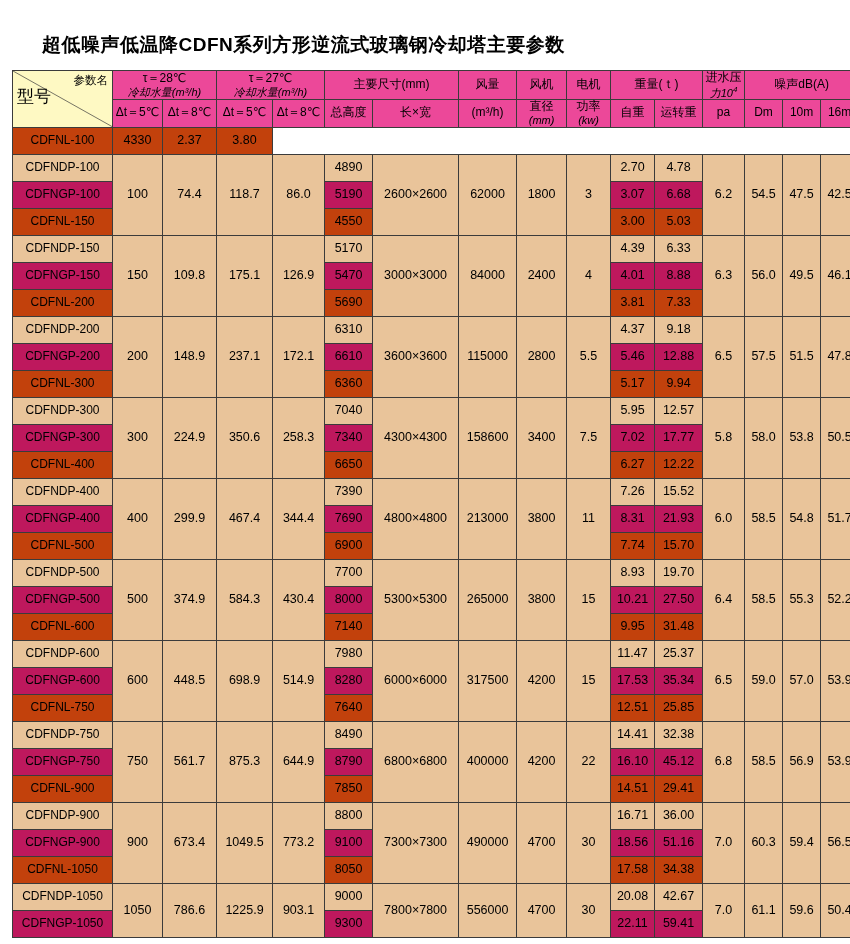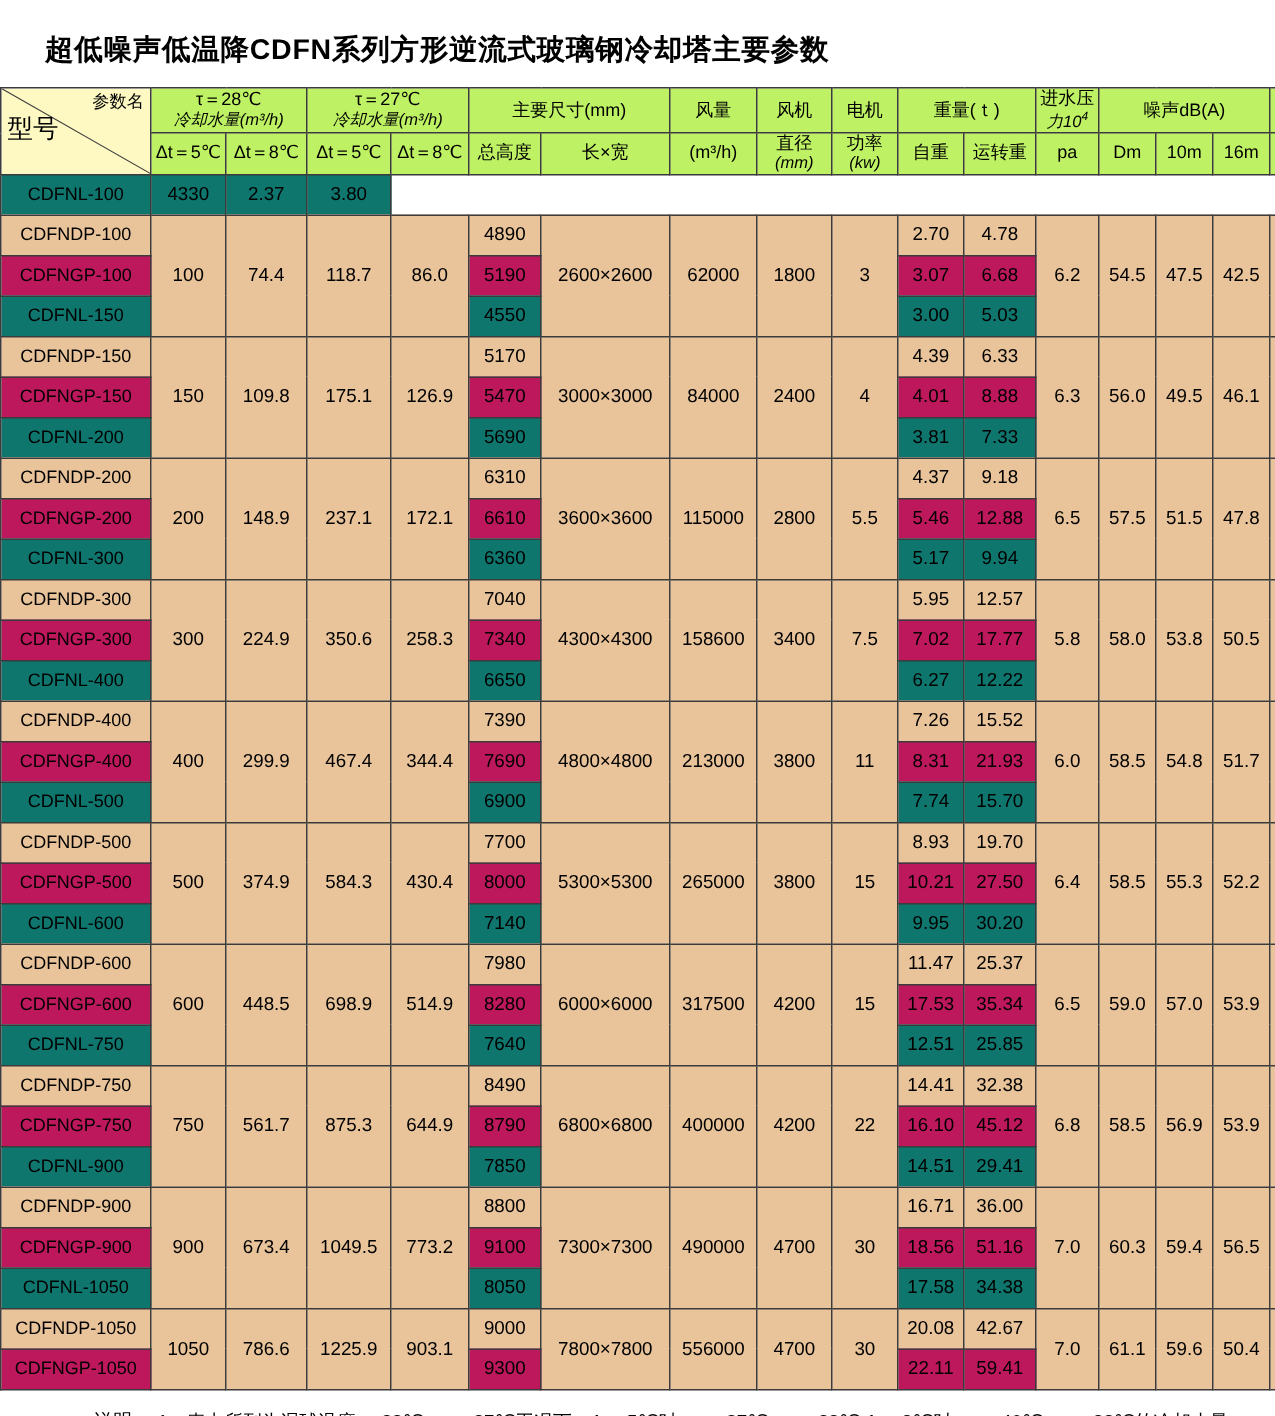"超低噪声低温降CDFN系列方形逆流式玻璃钢冷却塔主要参数" .page { padding: 0 -> 12px }
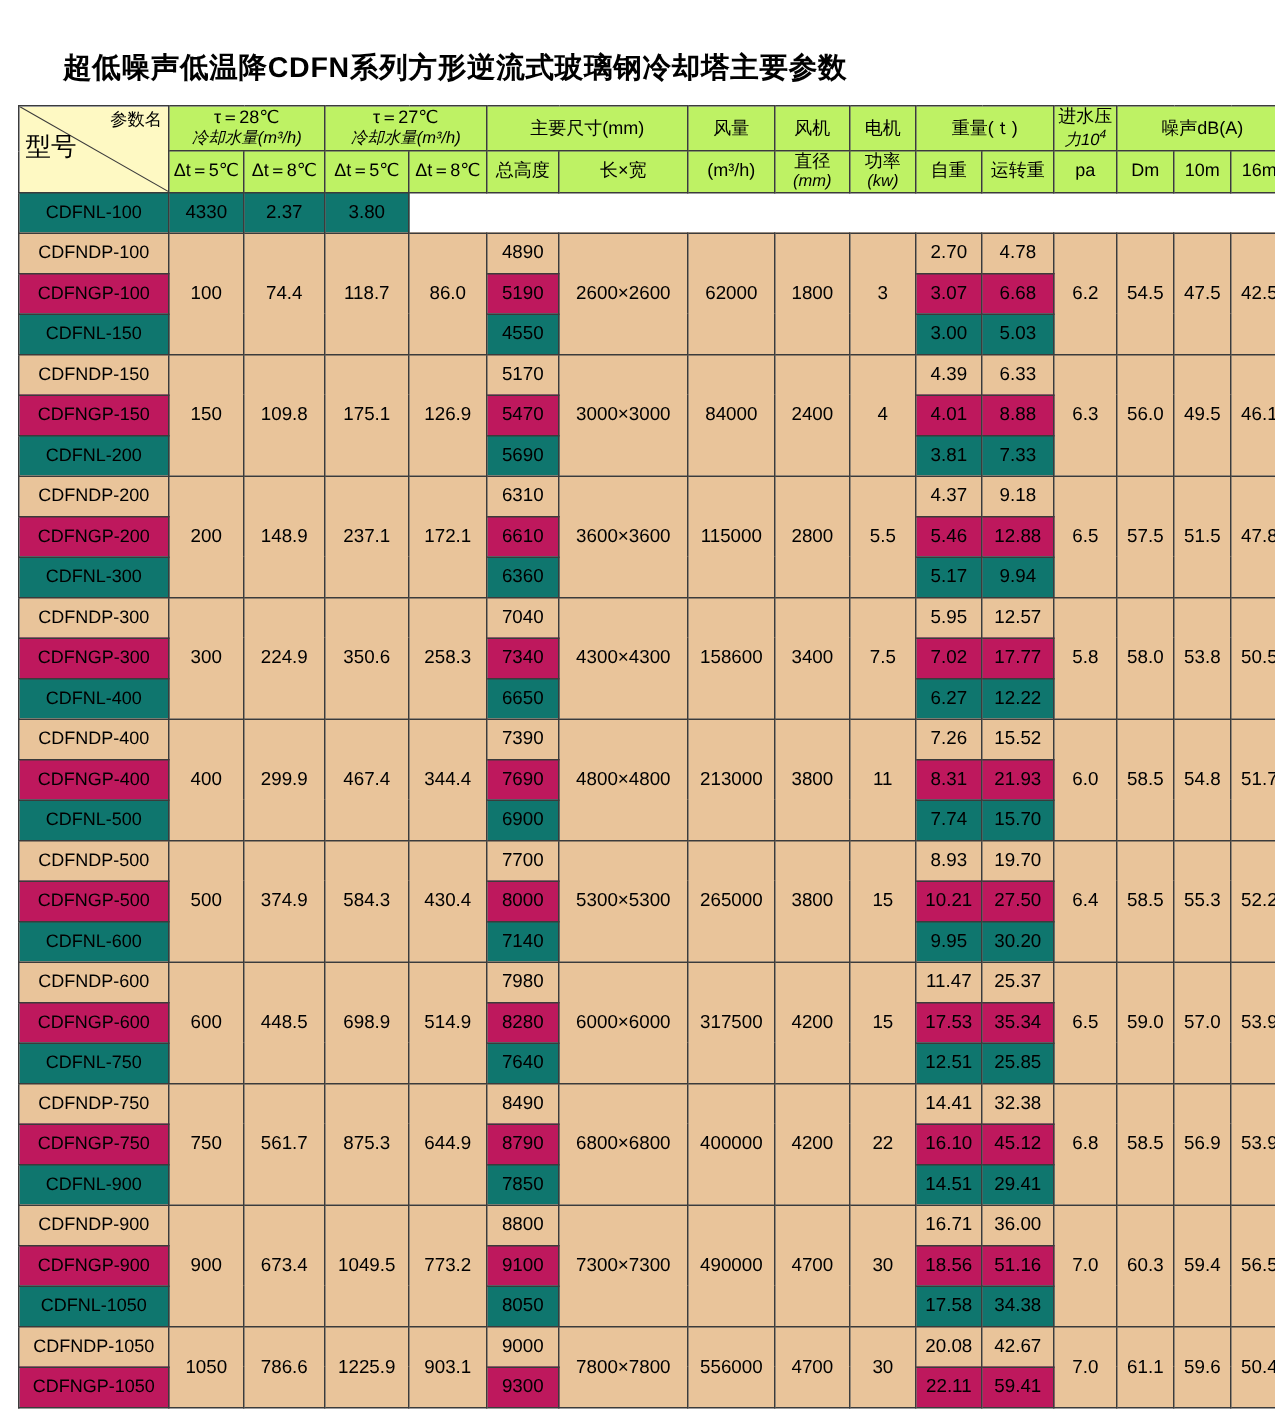"τ＝28℃" thead th { background: #bef264 -> #ec4899 }
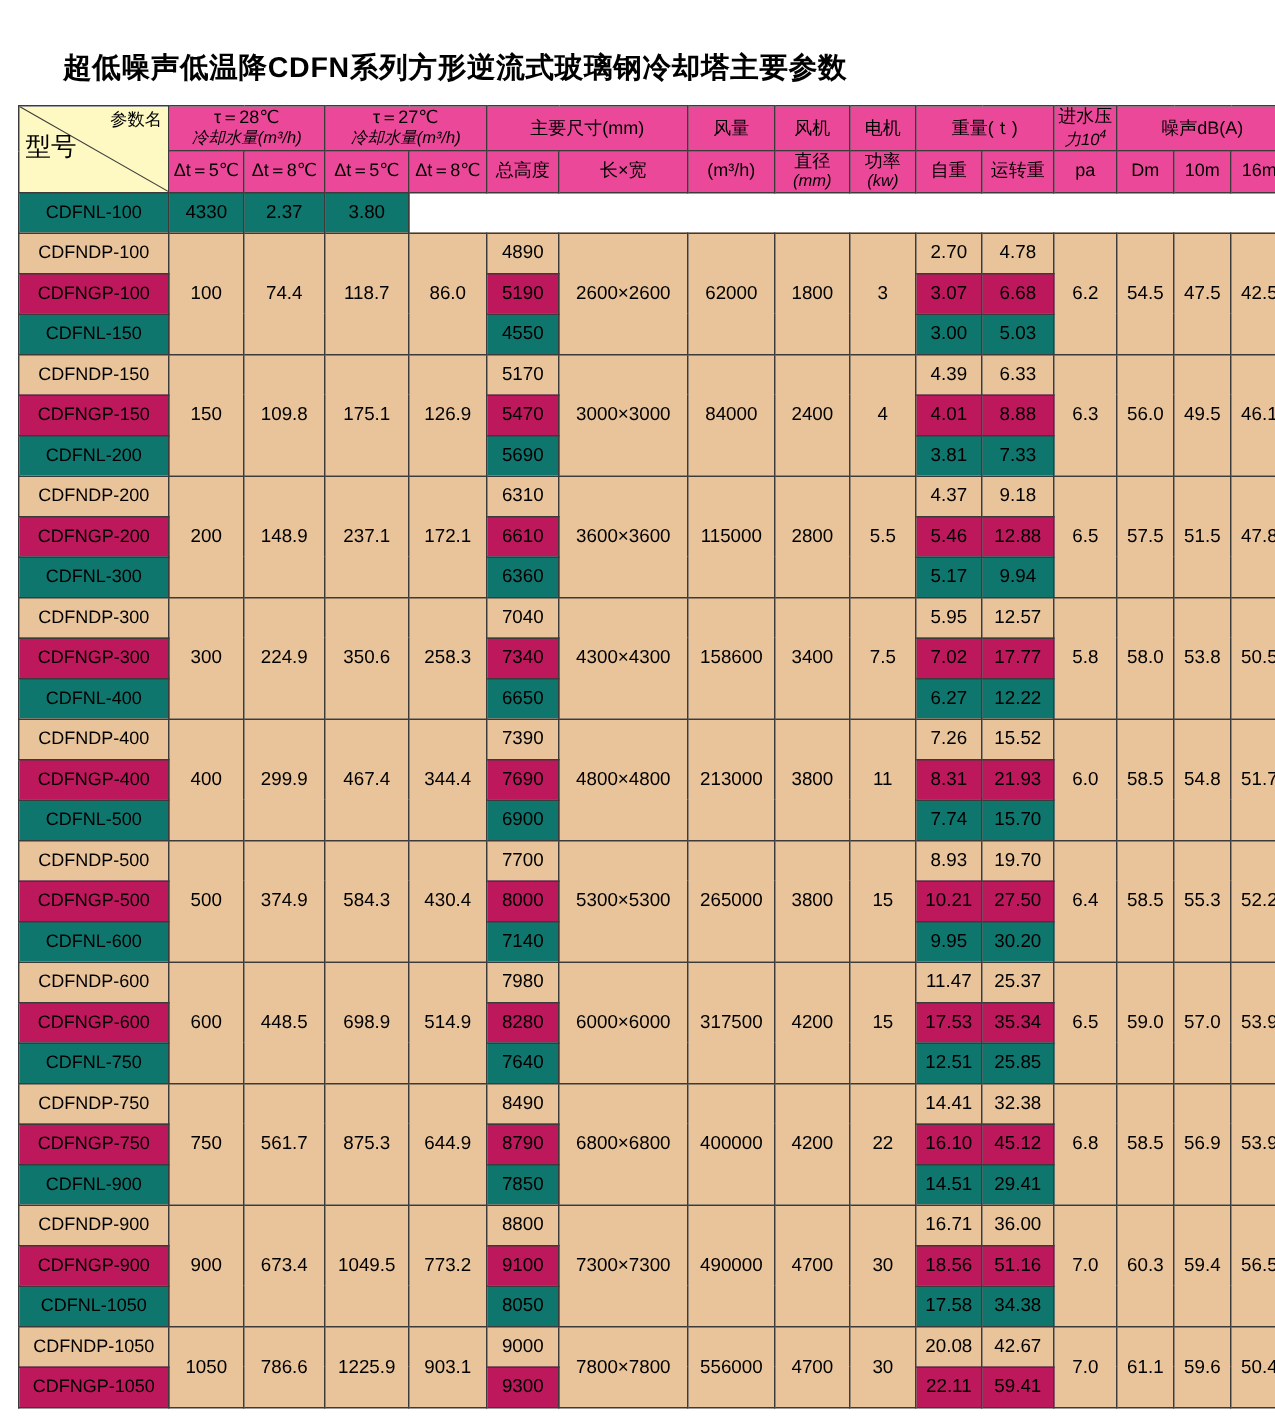"CDFNL-100" .row-a td { background: #0f766e -> #c2410c }
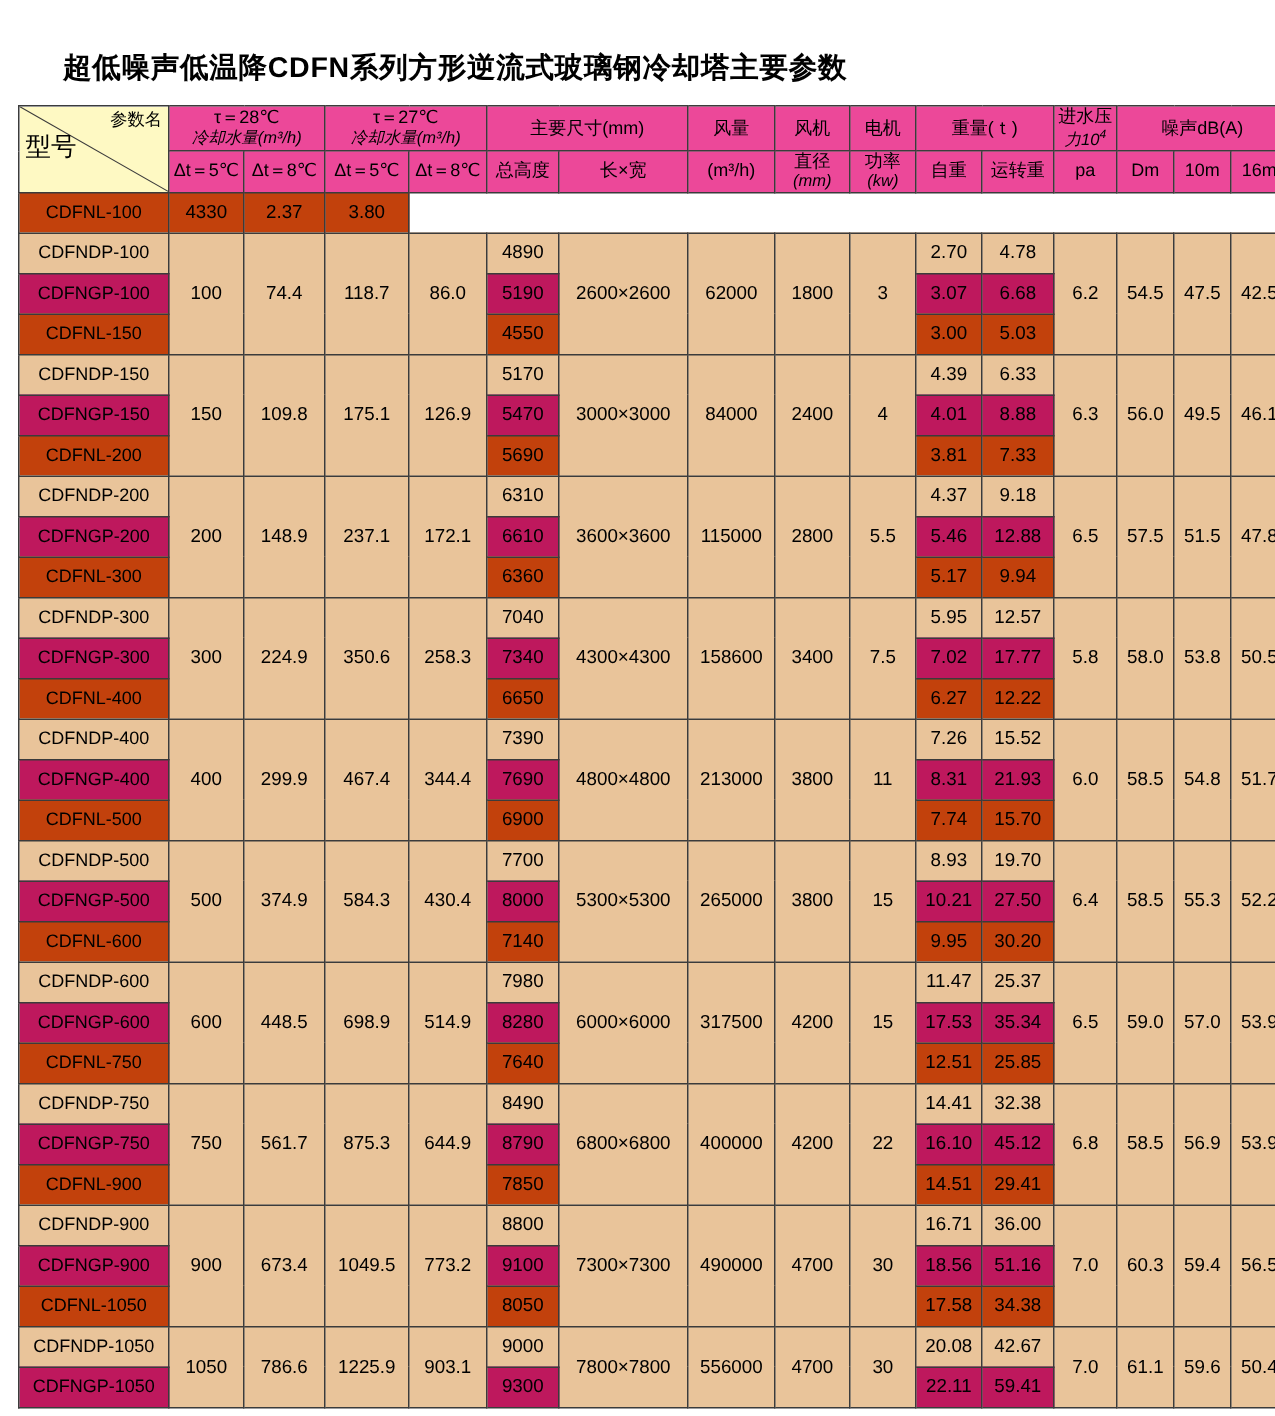"30.20" td { text: 30.20 -> 31.48 }
